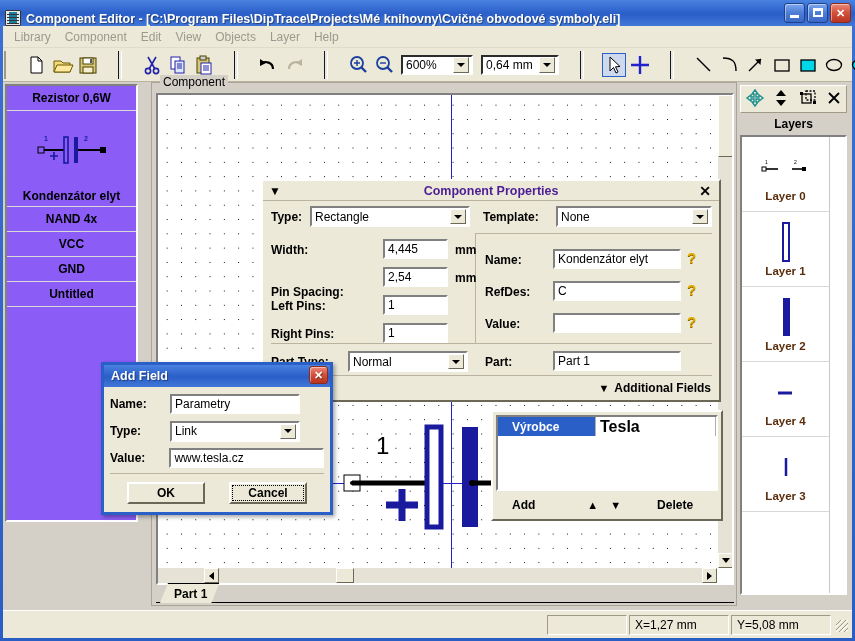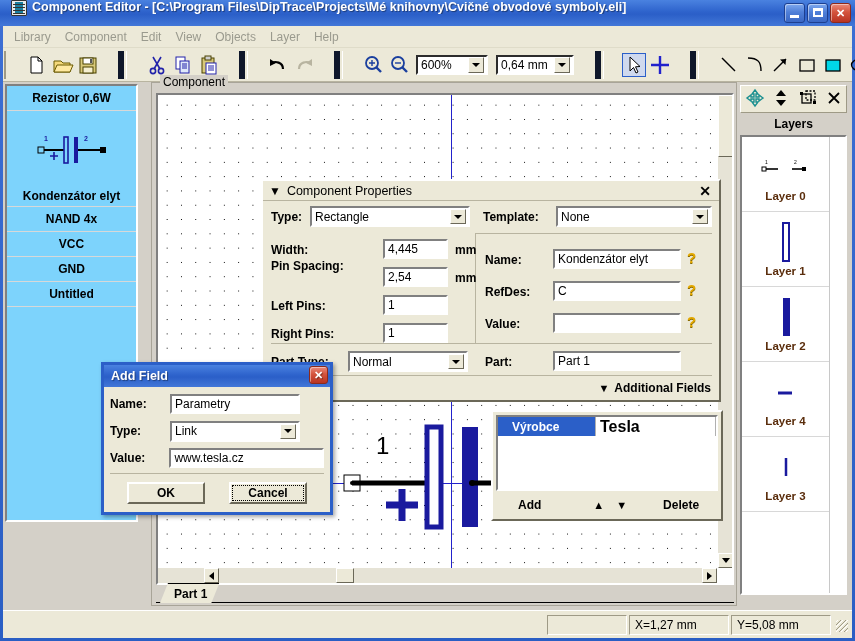"Component Editor - [C:\Program" #titlebar { align-items: flex-start -> flex-end; padding-left: 11px -> 5px }
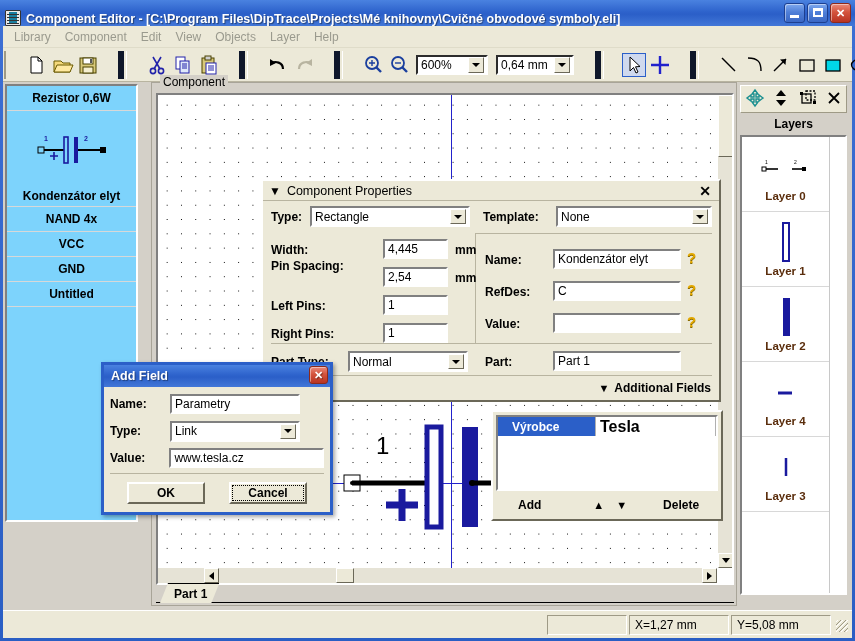"600%" .tgrp { border-right: 6px solid #0f172a -> 1px solid #0f172a }
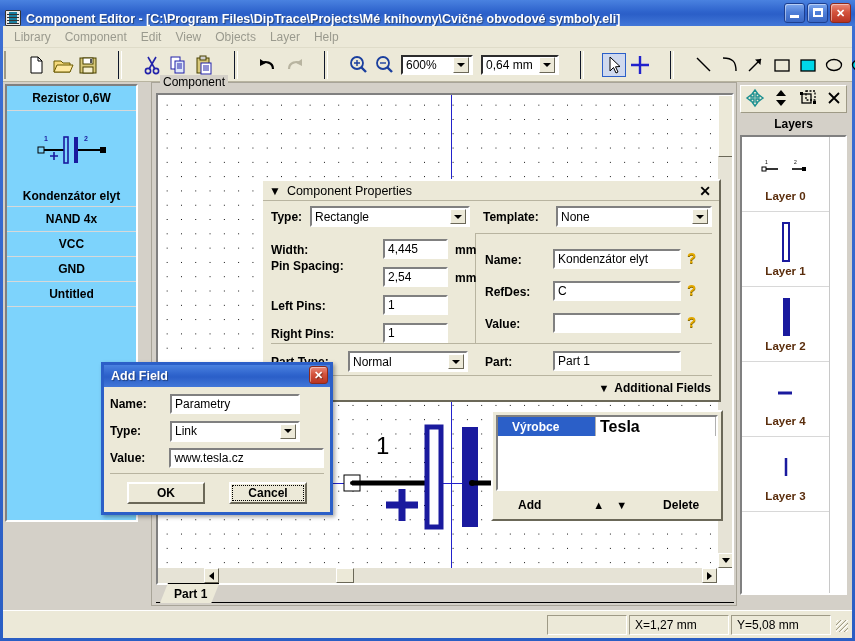"Rezistor 0,6W" #complist { background: #7dd3fc -> #8b5cf6 }
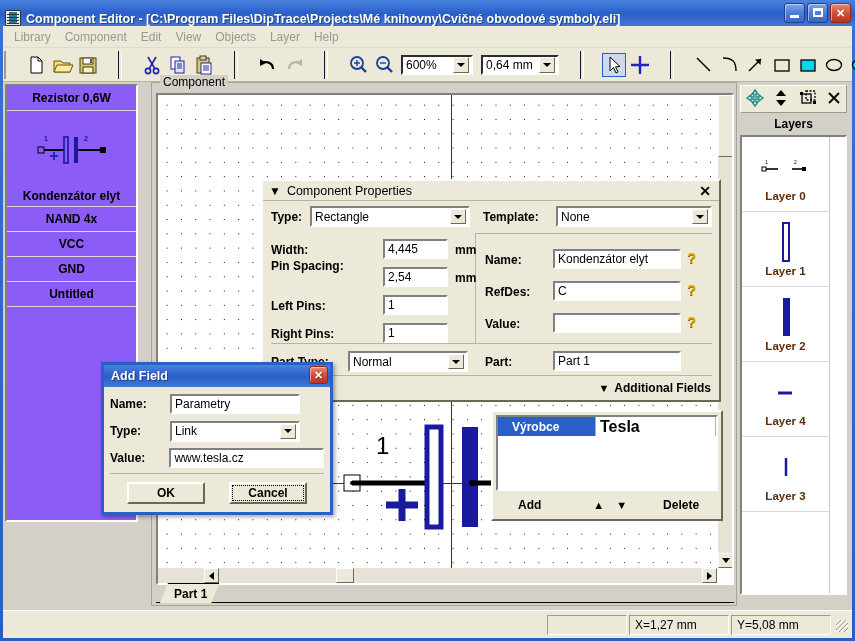"Component Properties" #props .ph .pht { color: #000000 -> #4c1d95; font-weight: normal -> bold; text-align: none -> center }
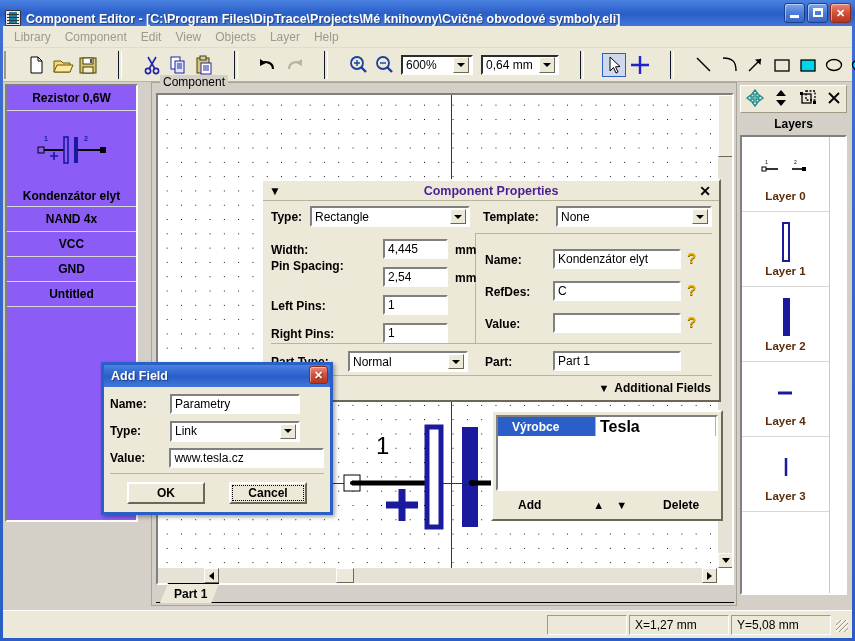"Pin Spacing:" div.fld-label { top: 78px -> 104px }
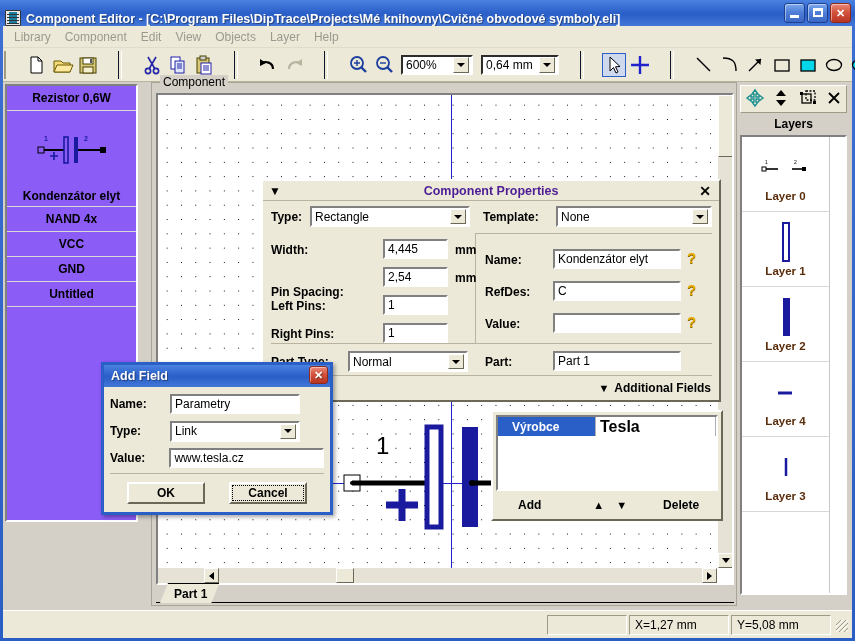"Add" span.ab { margin-left: 22px -> 16px }
